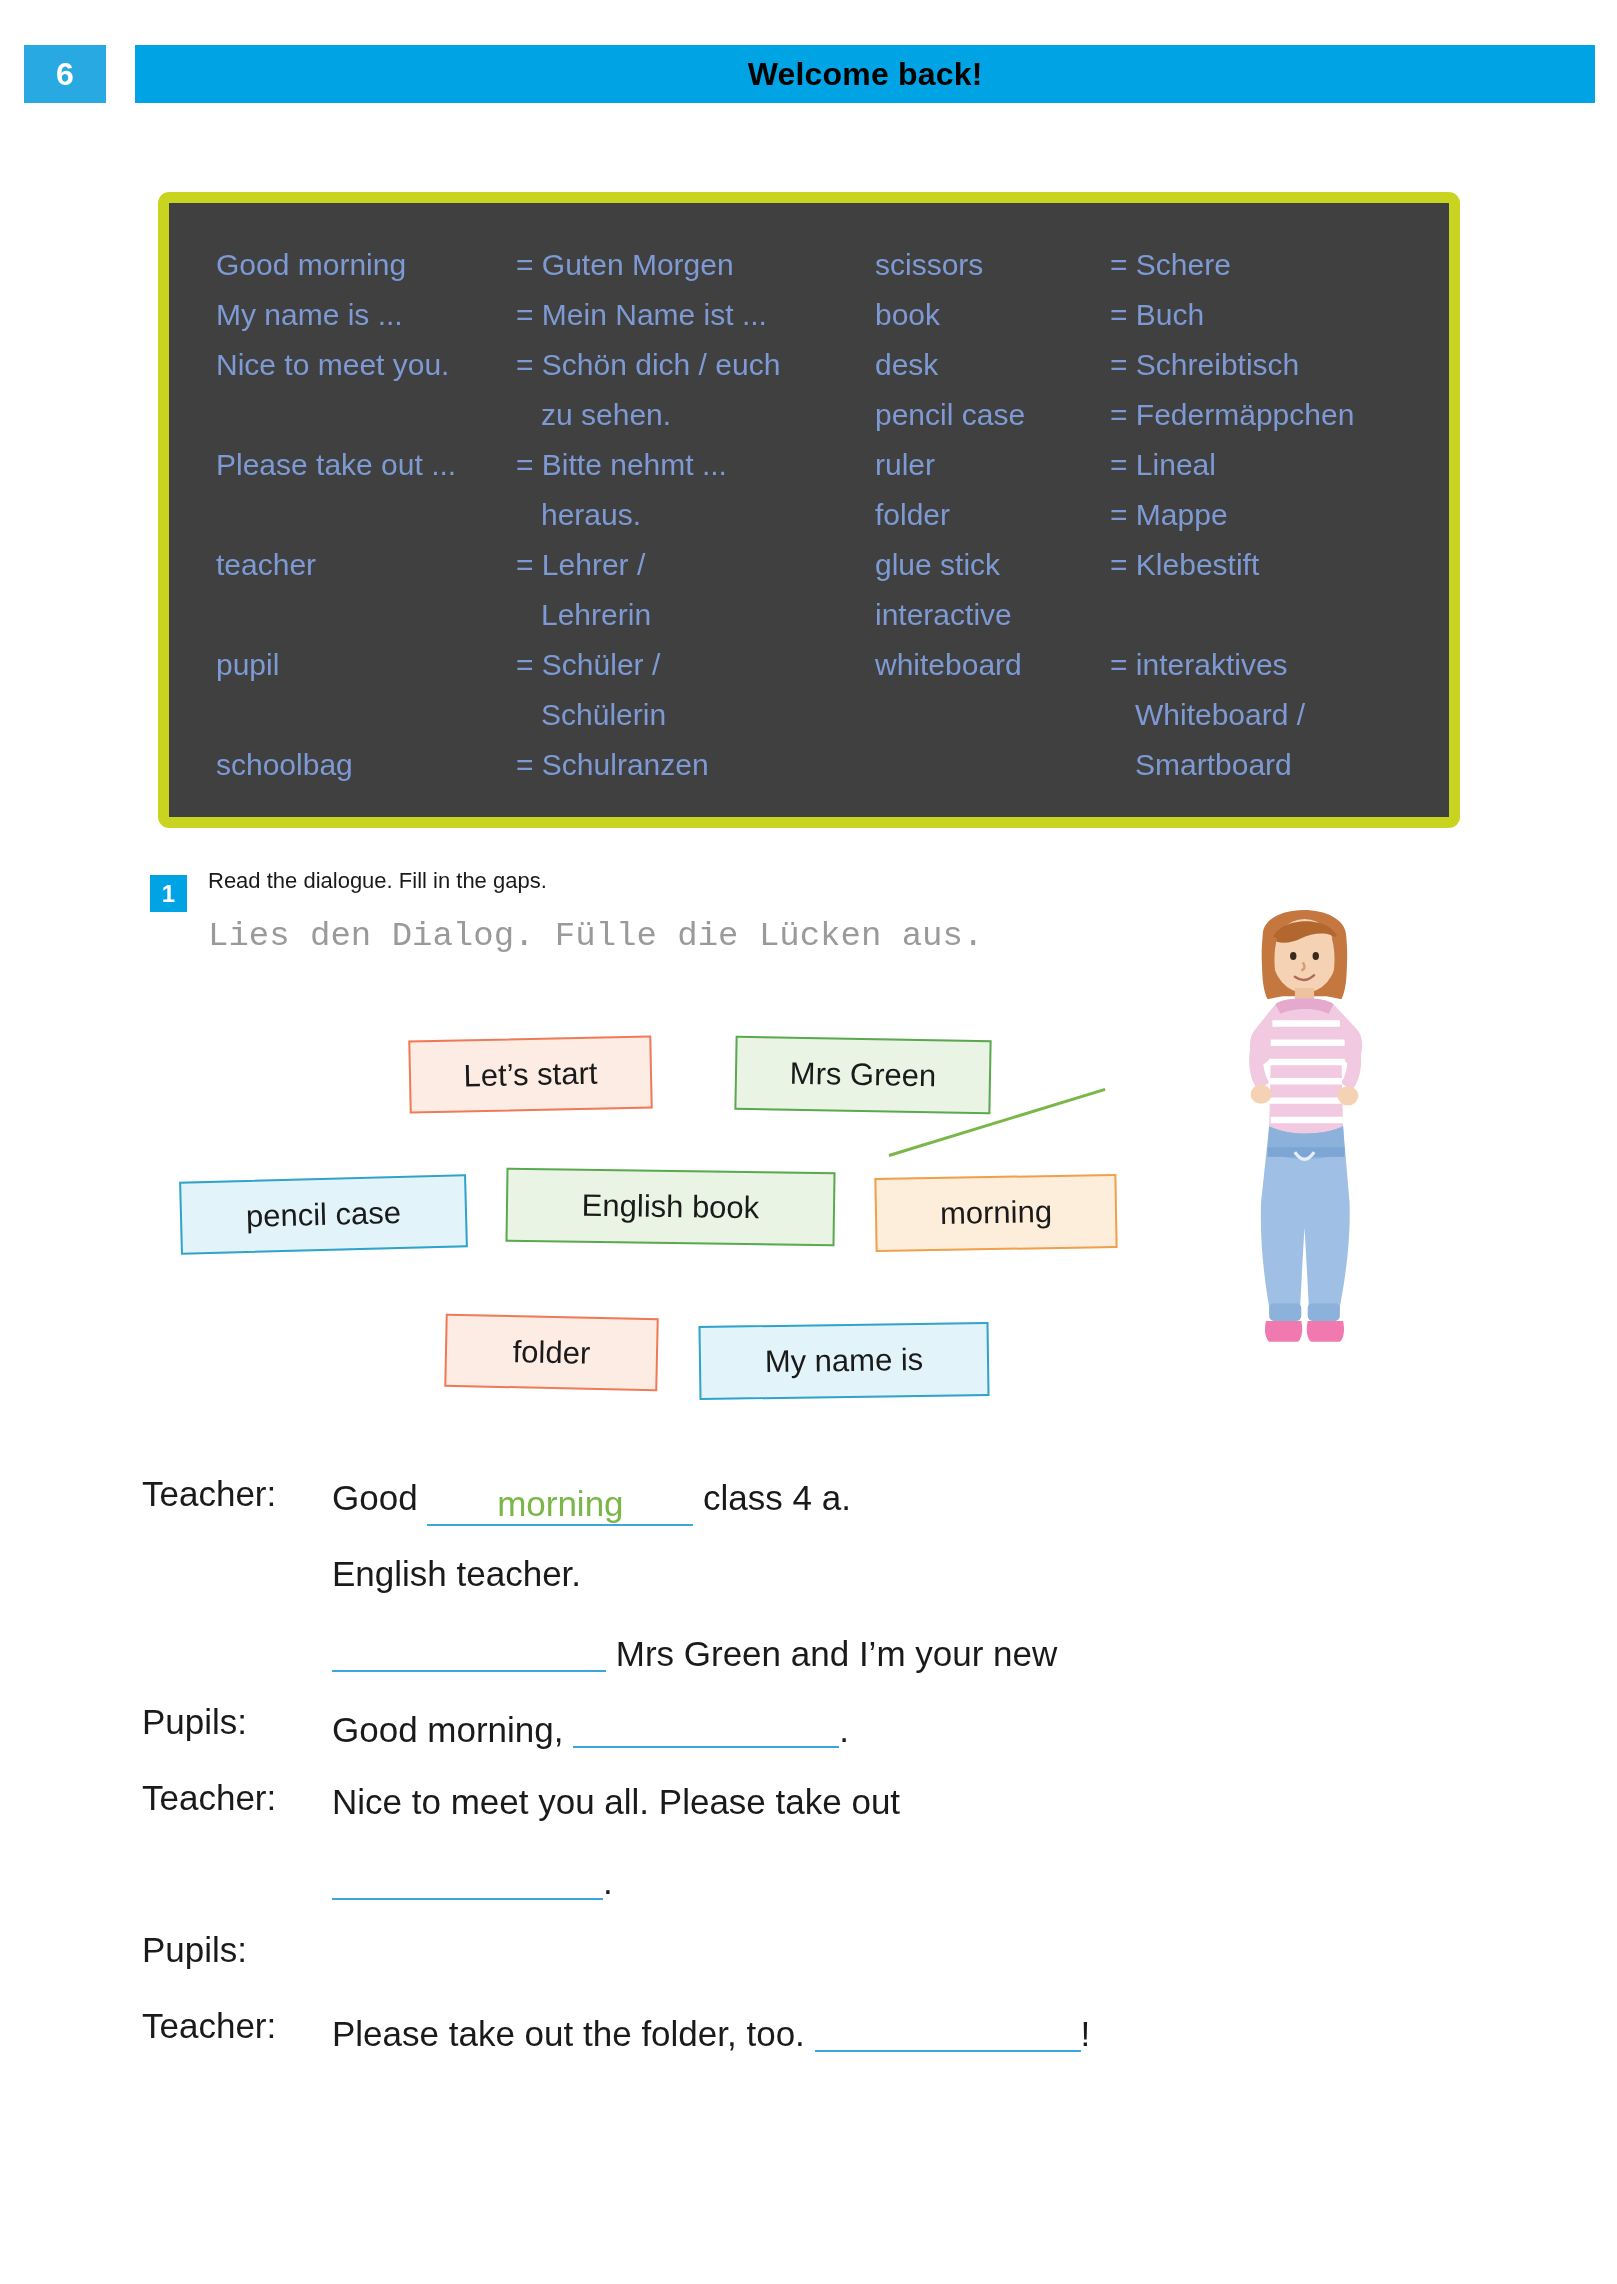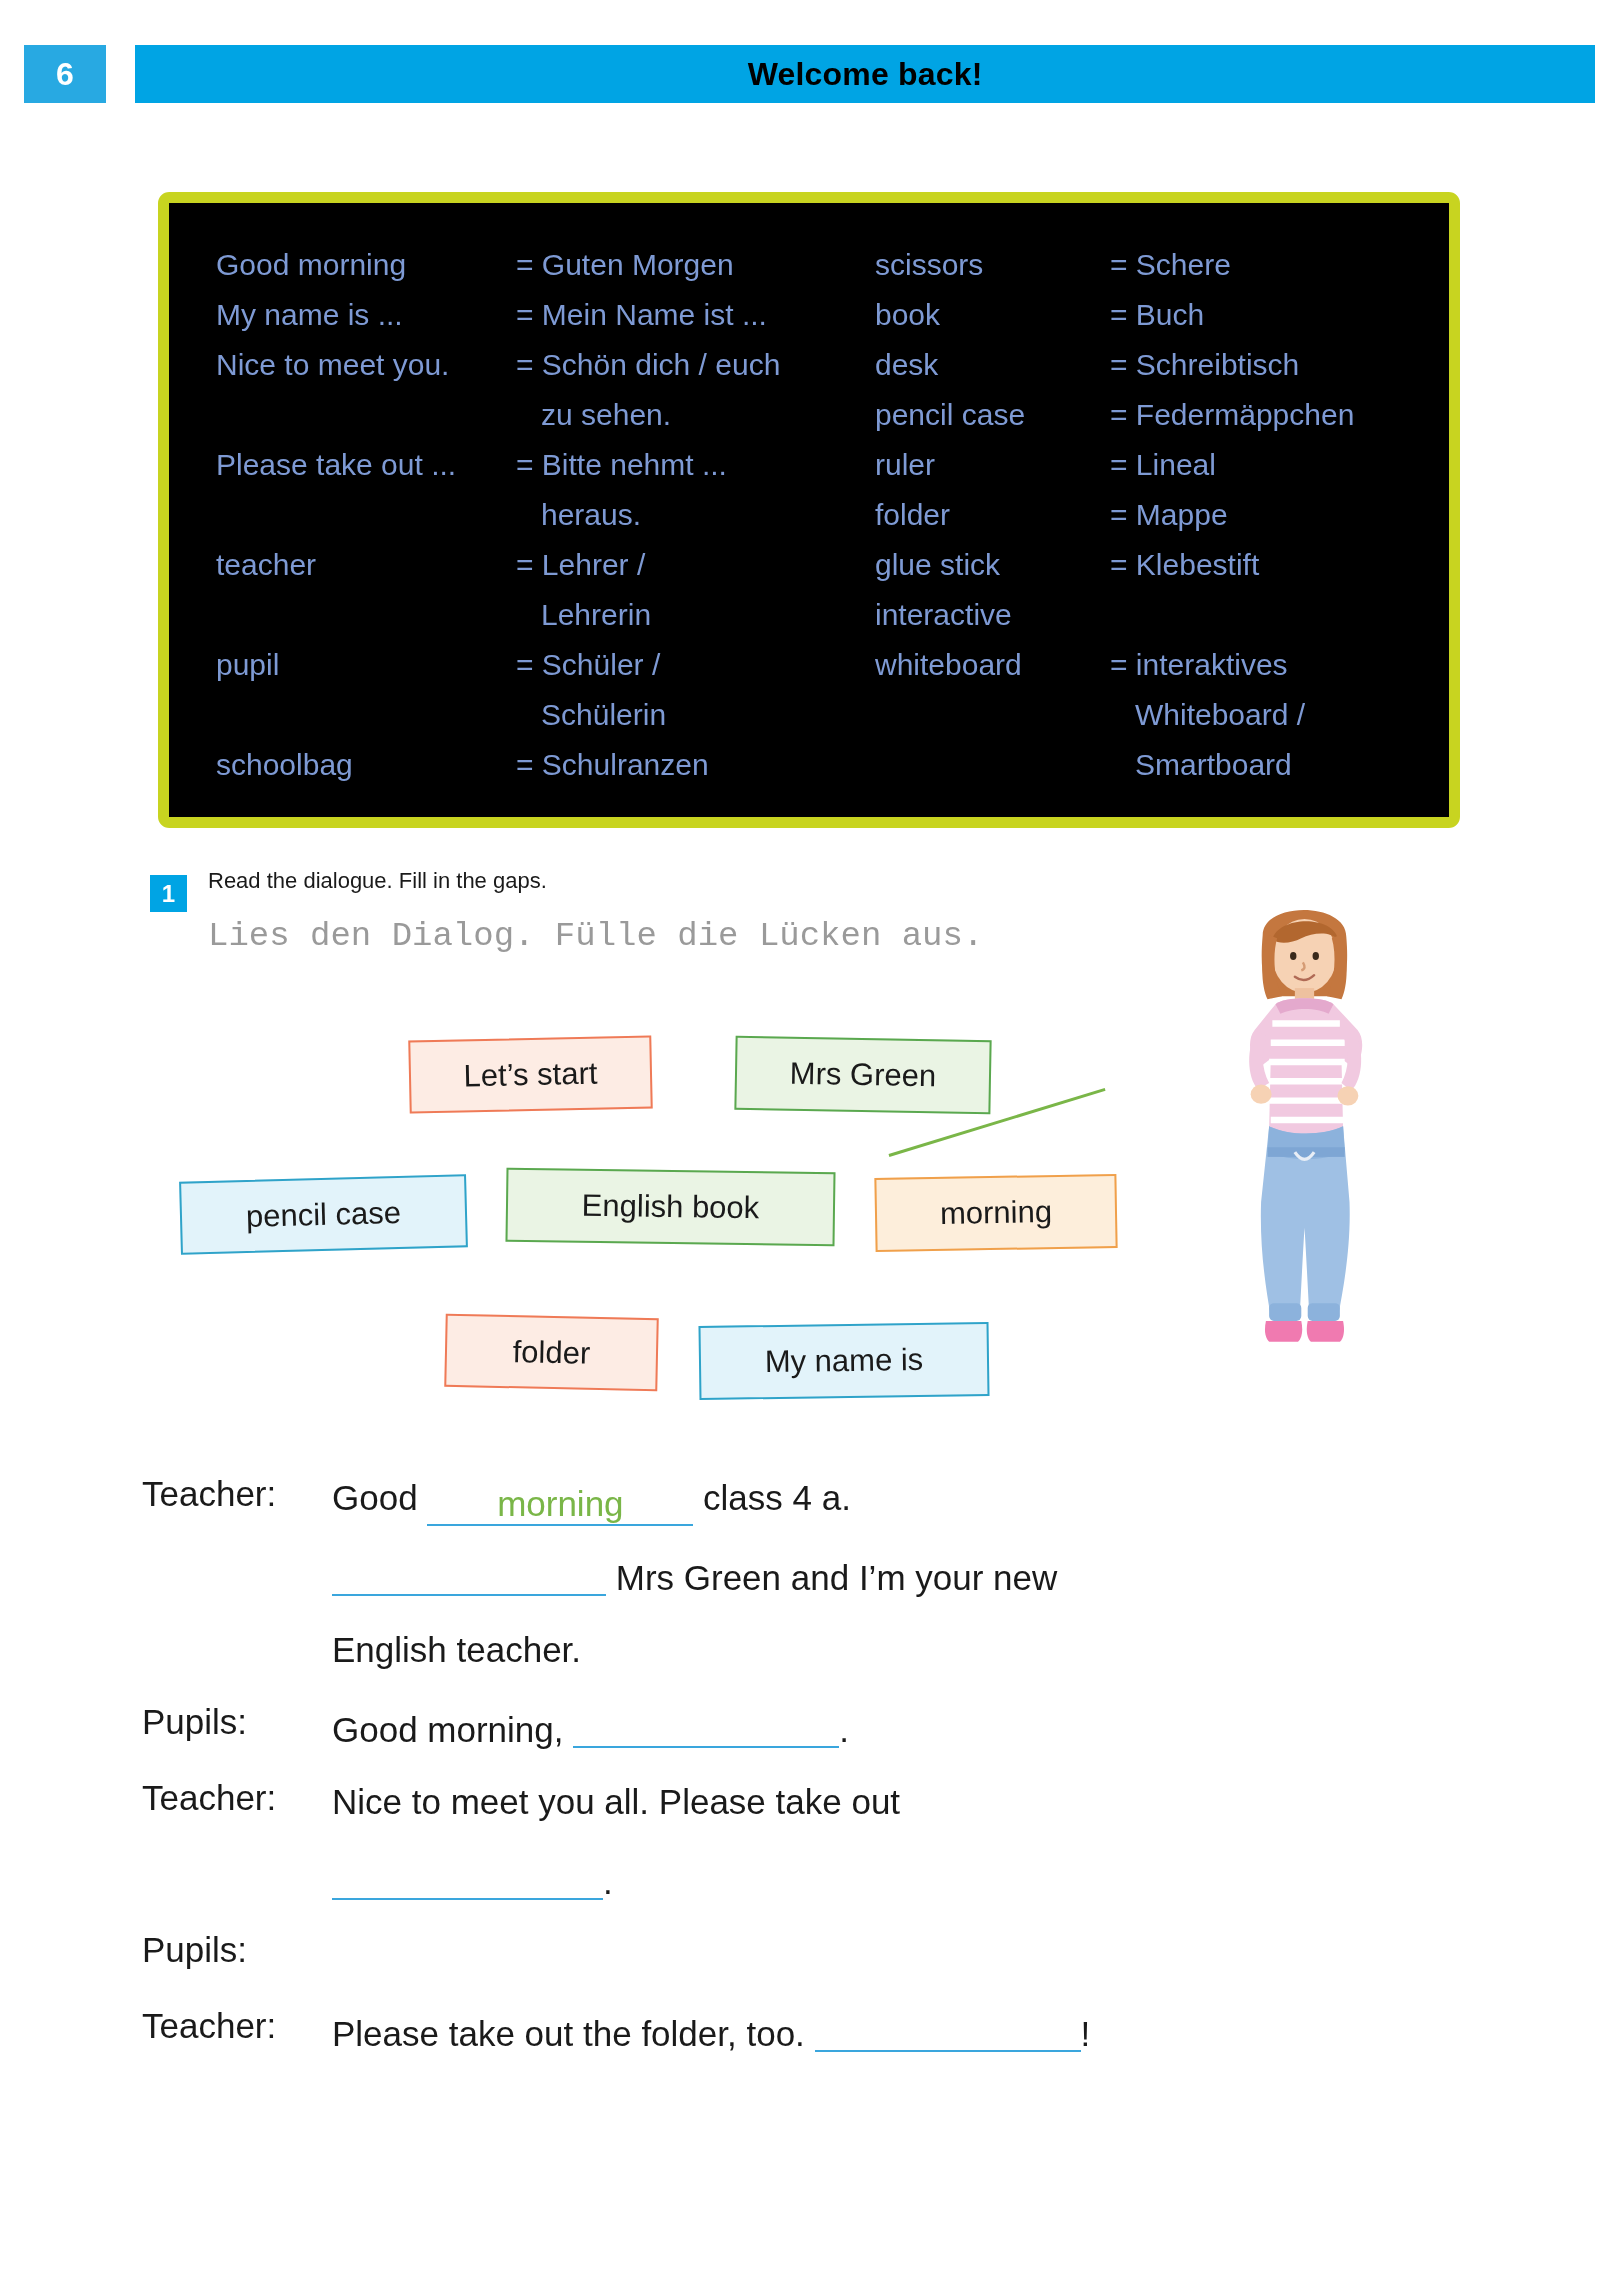"Good morning" .vocab-box { background: #000000 -> #404040 }
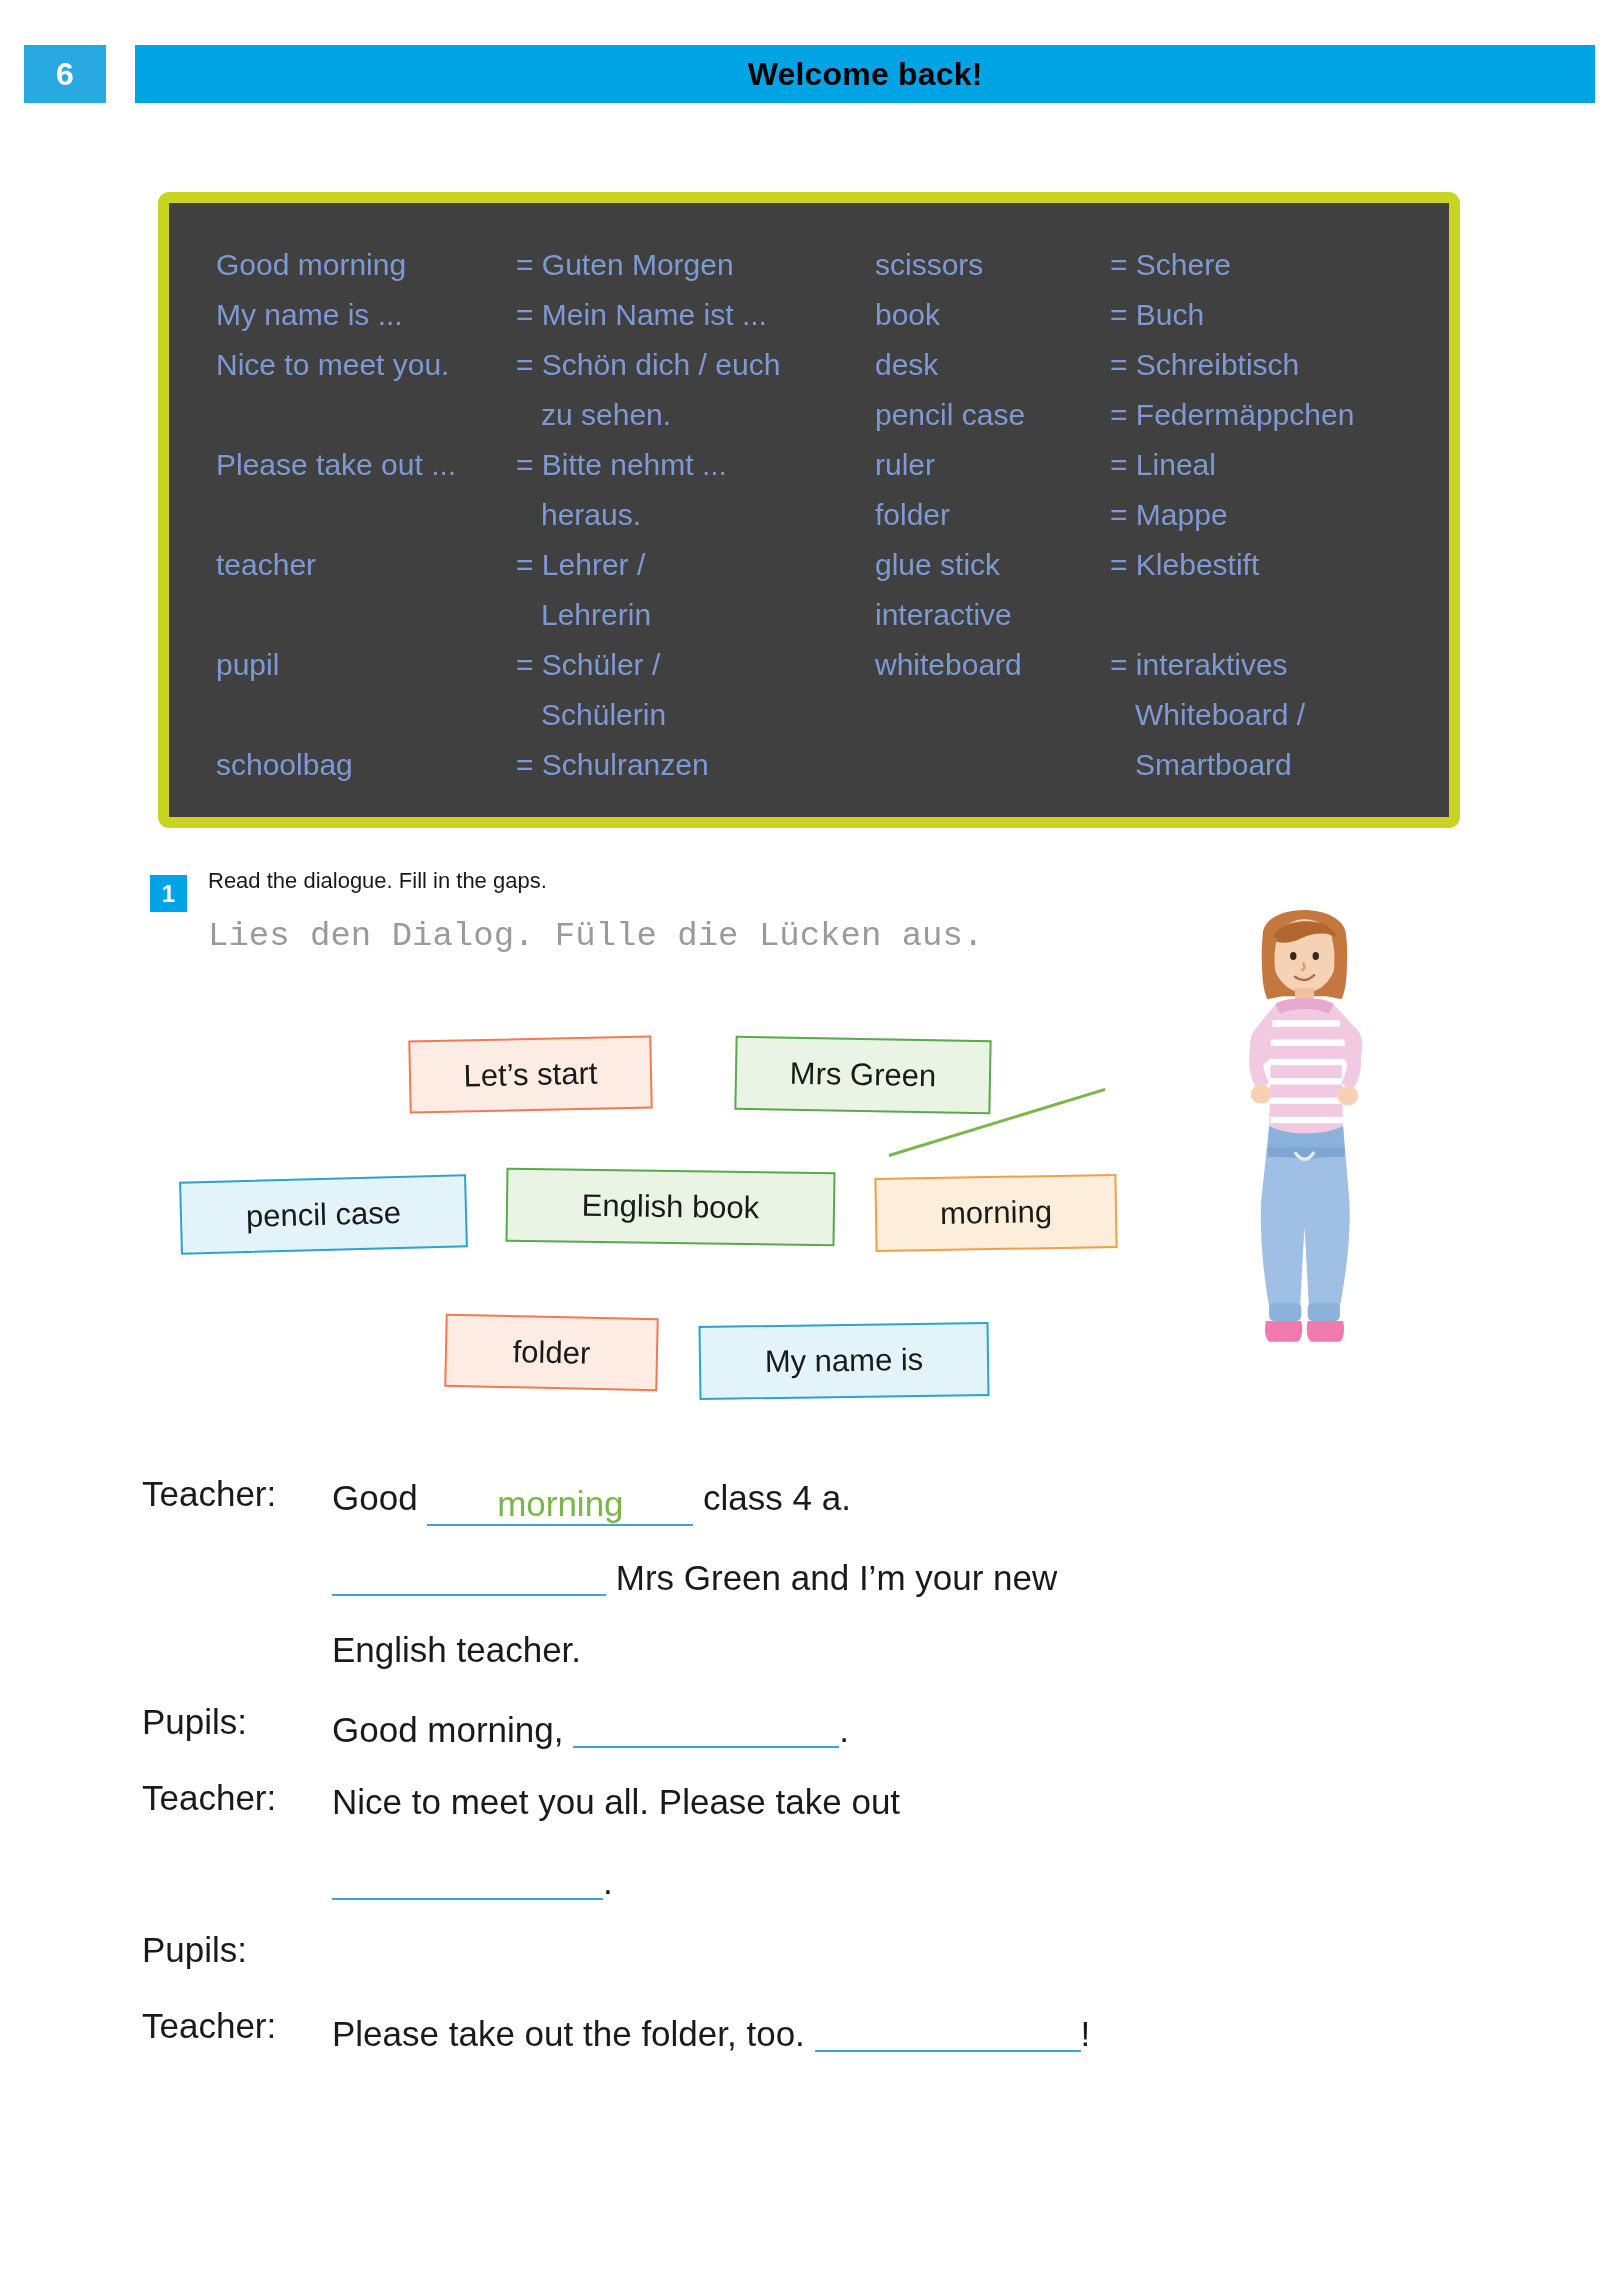"Mrs Green and I’m your" div.d-line { order: before "English teacher." -> after "English teacher." }
